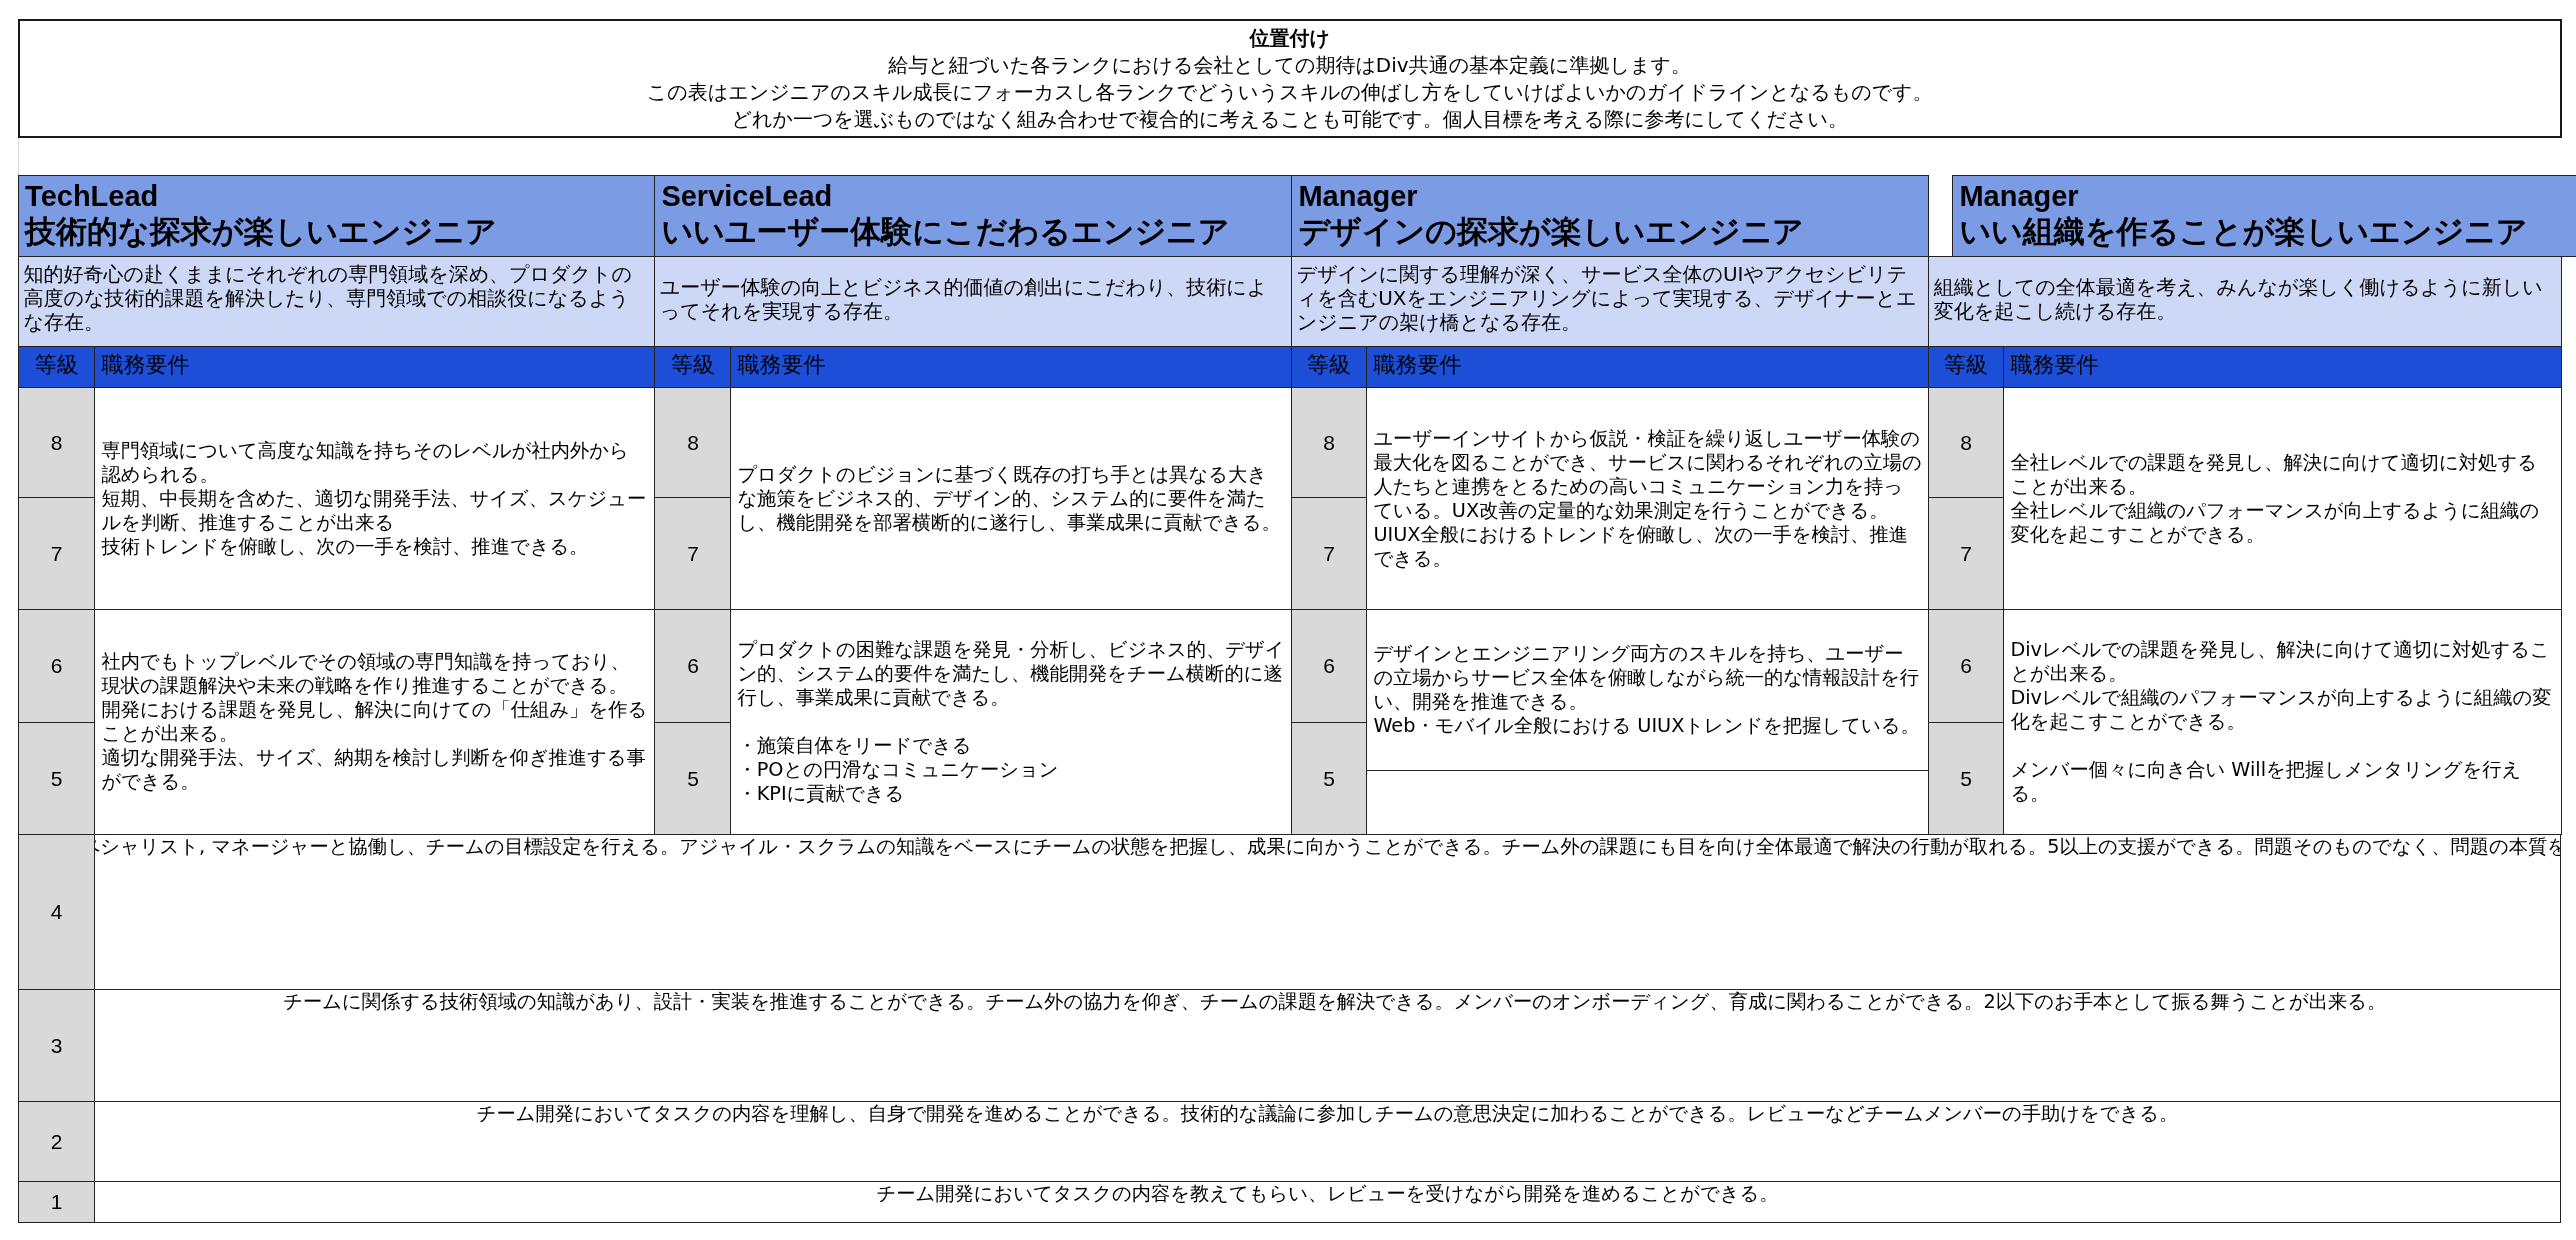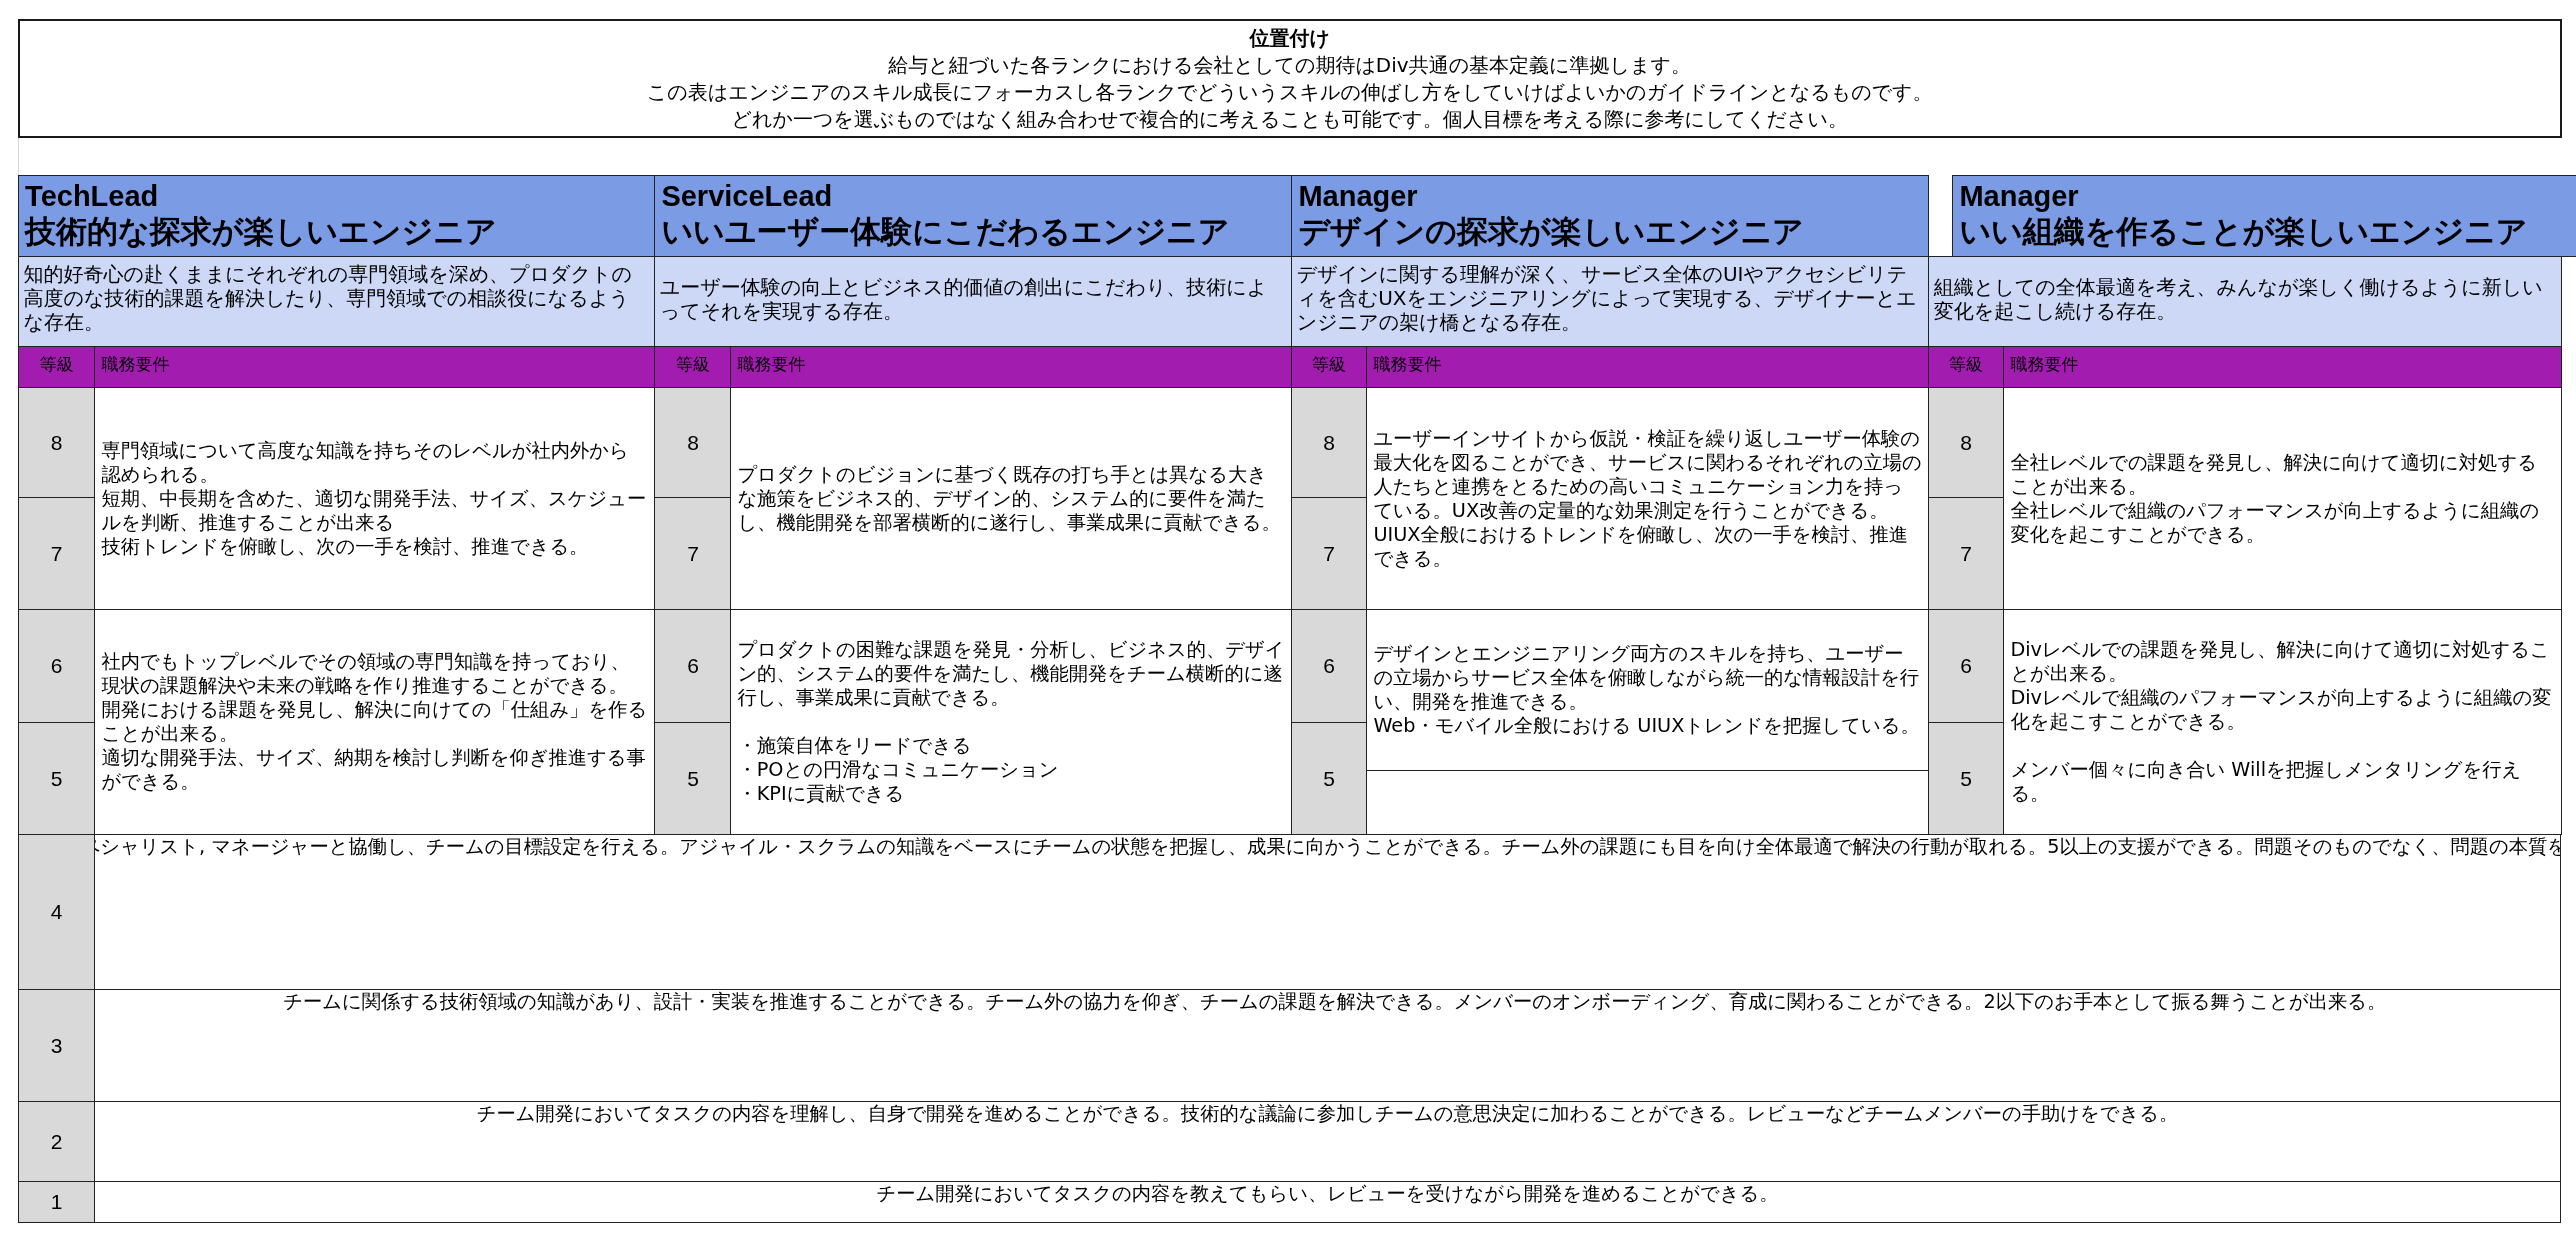"等級" .sub-head { background: #a21caf -> #1d4ed8; font-size: 17px -> 22px }
